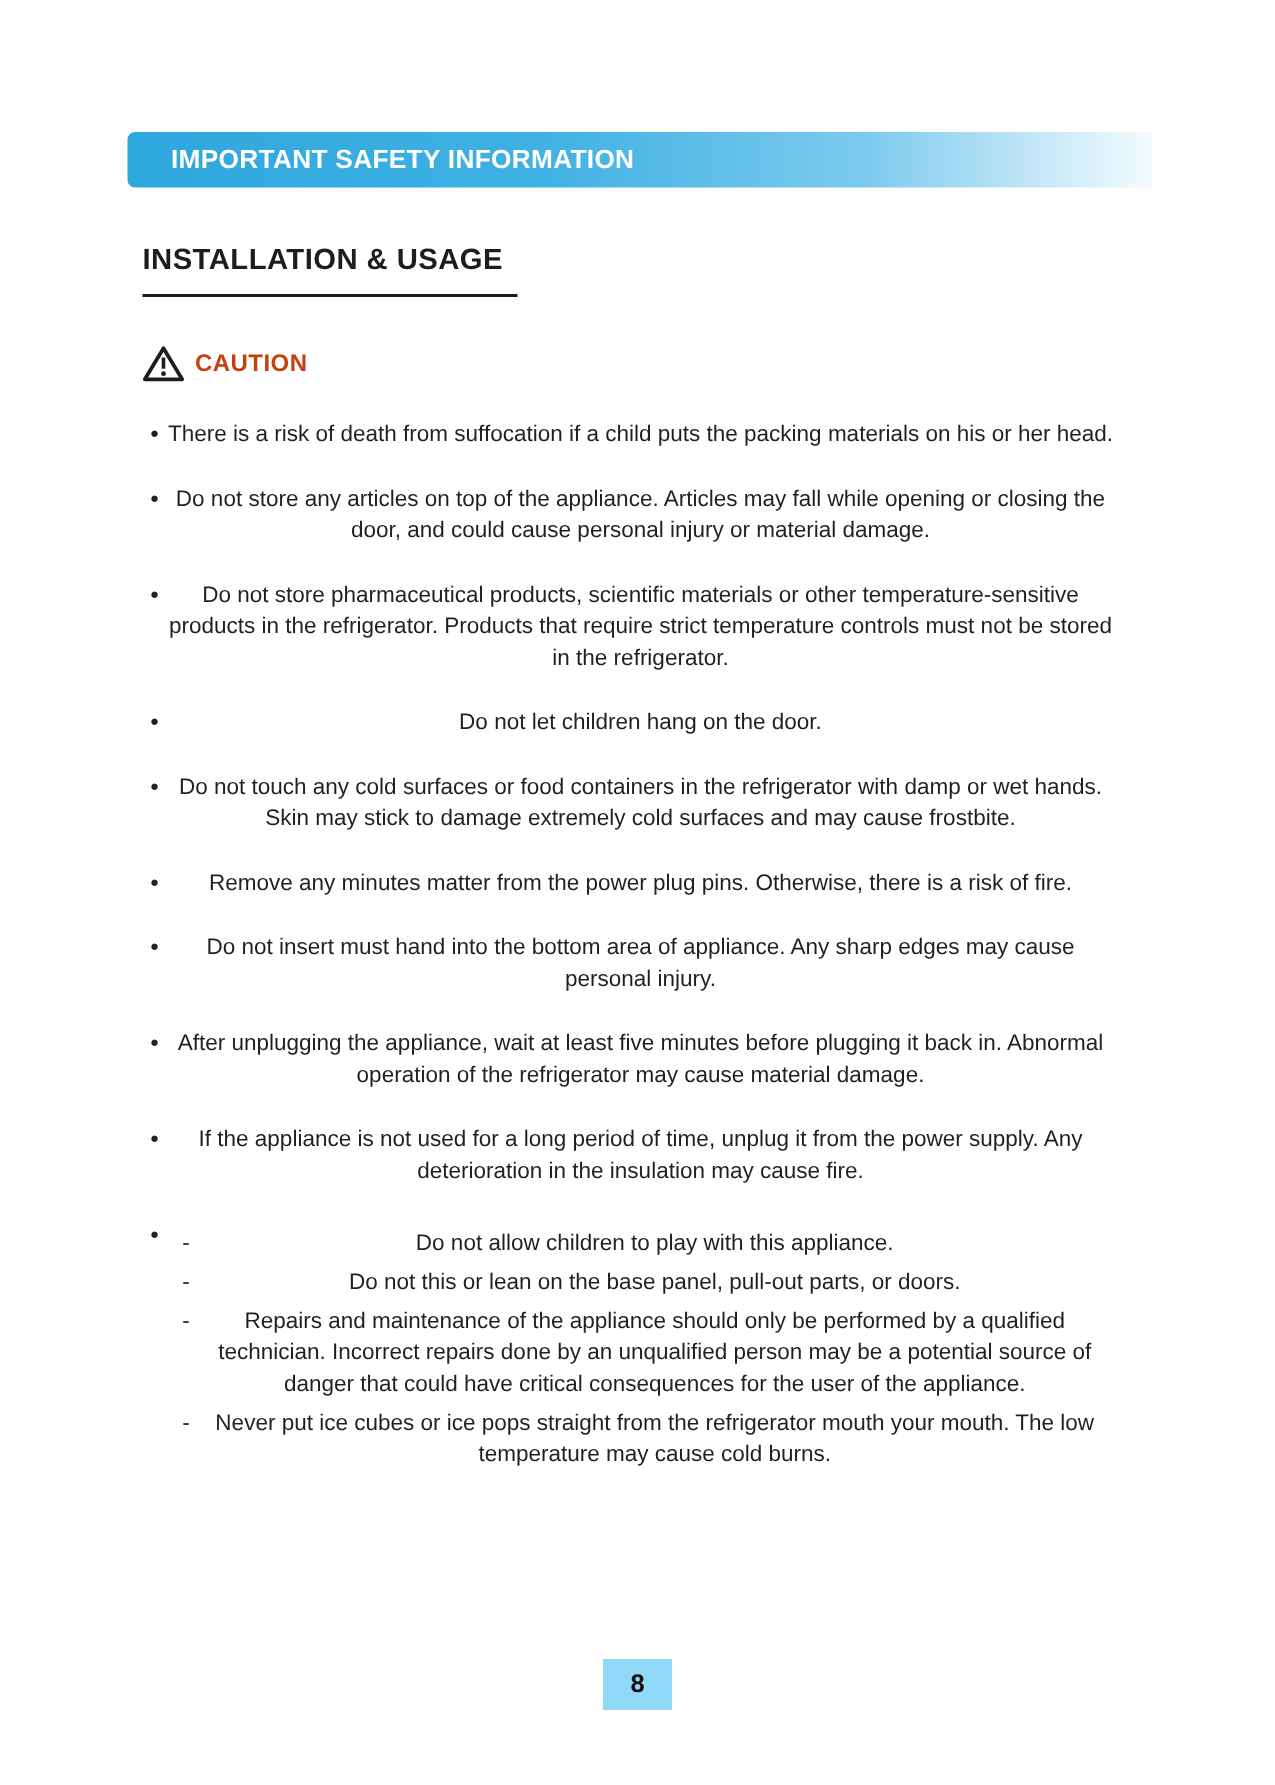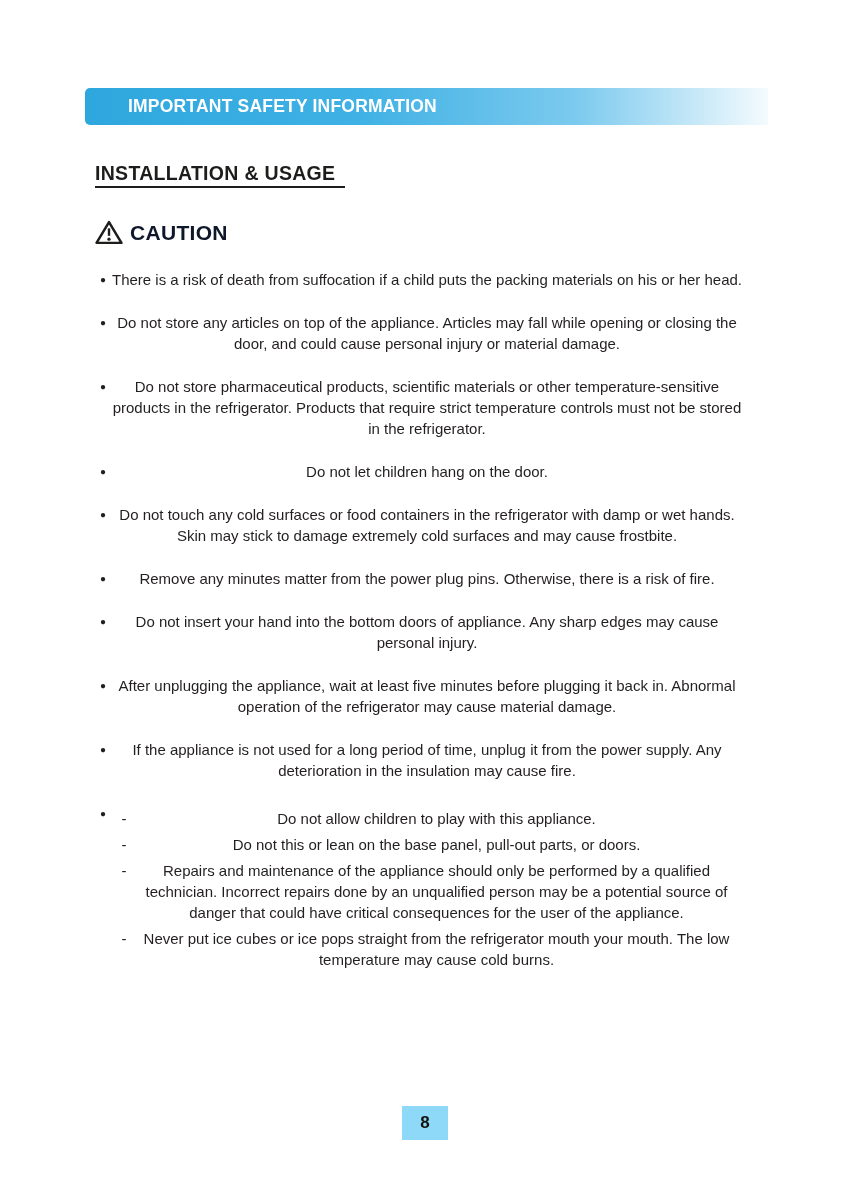"IMPORTANT SAFETY INFORMATION" .header-title { margin-left: 14px -> none }
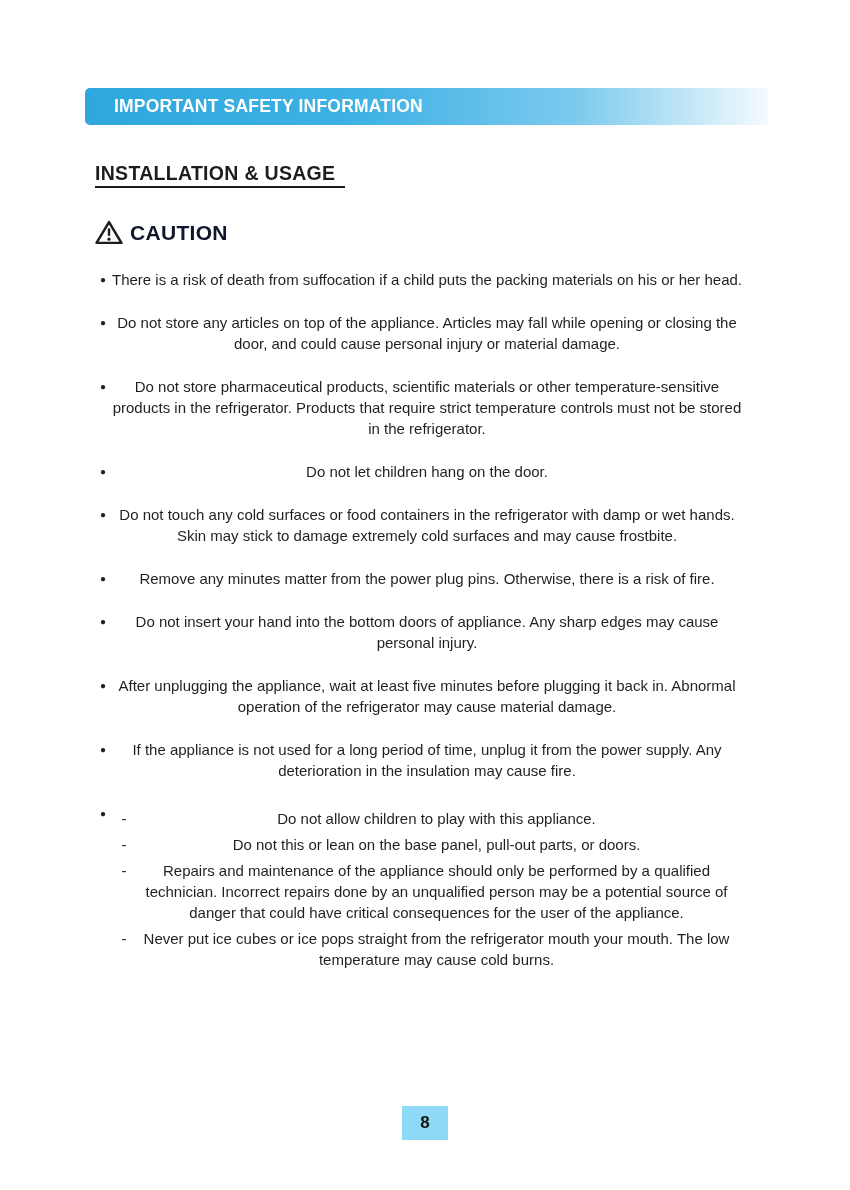"INSTALLATION & USAGE" .section-title { padding-bottom: 1px -> 11px }
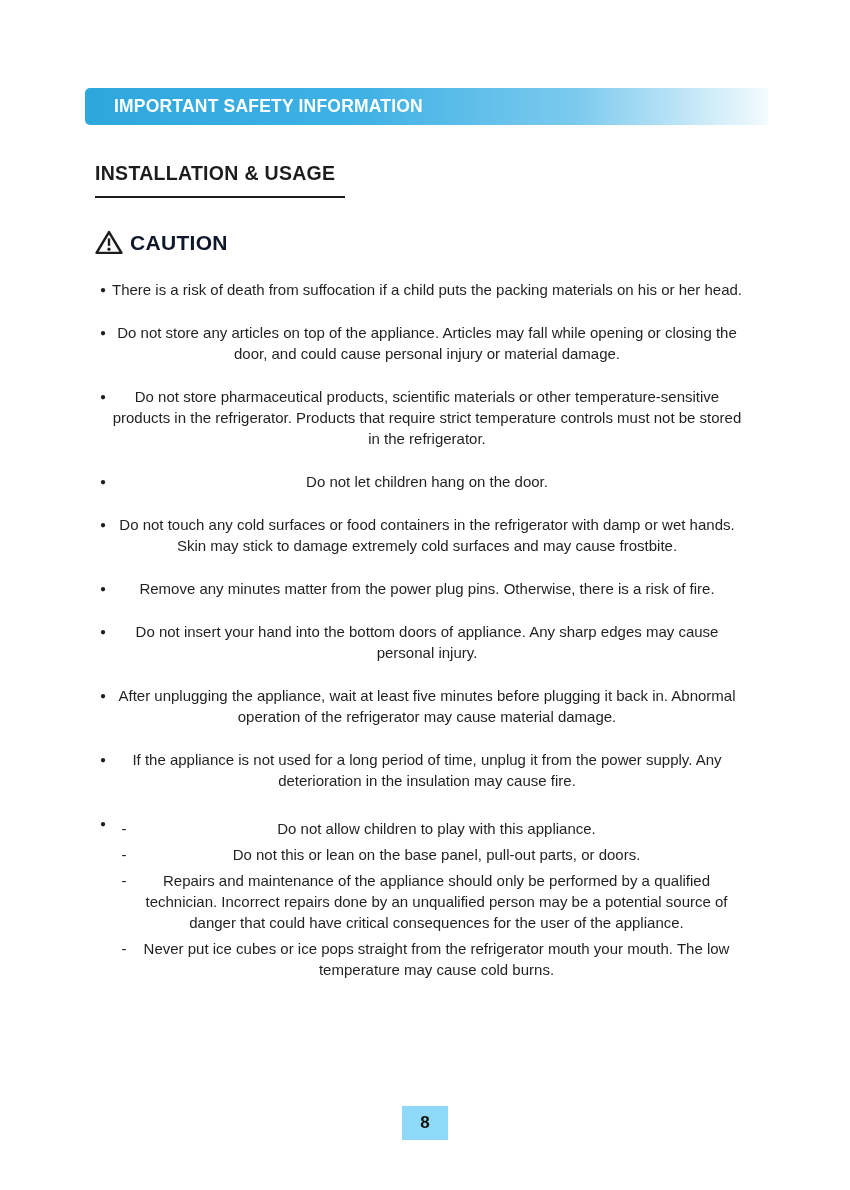"CAUTION" .caution-label { color: #0f172a -> #c2410c; font-size: 21px -> 16px }
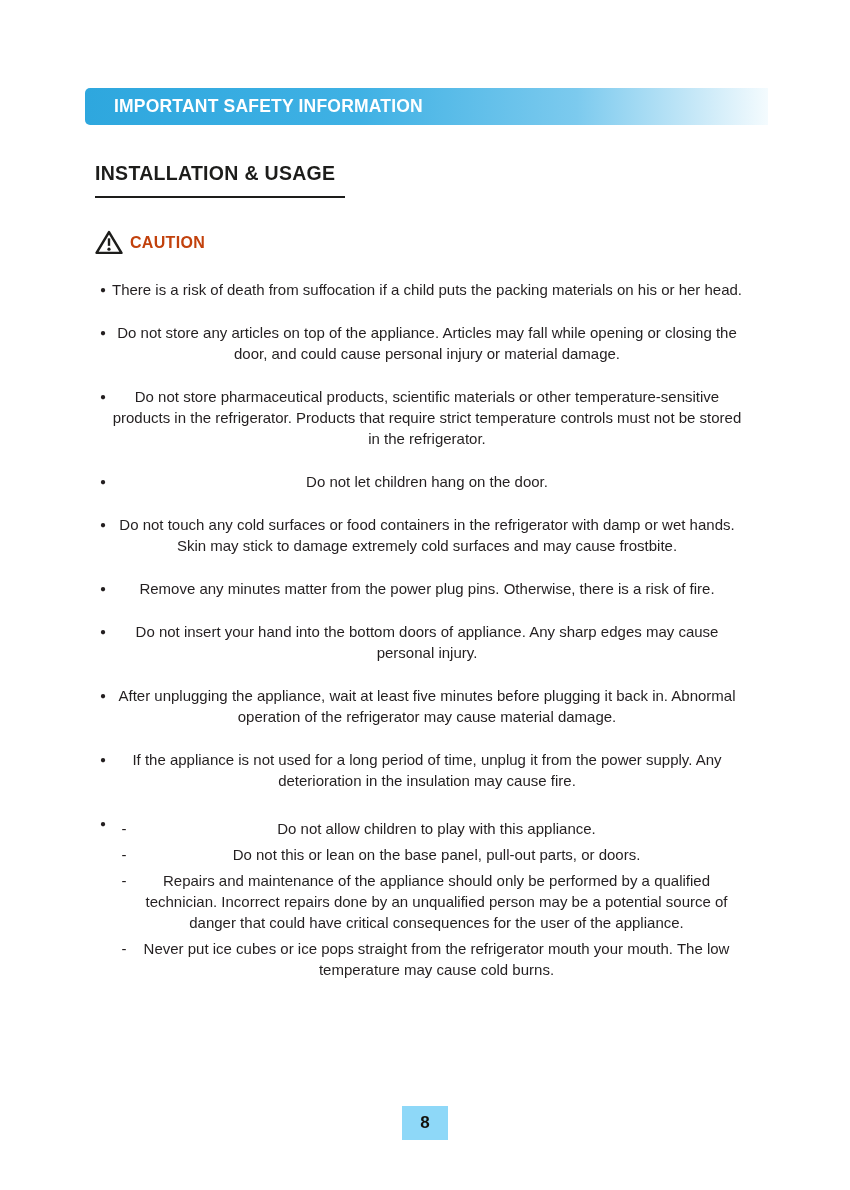"Do not insert your hand" div.bullet-body { text: your hand into the bottom doors -> must hand into the bottom area }
